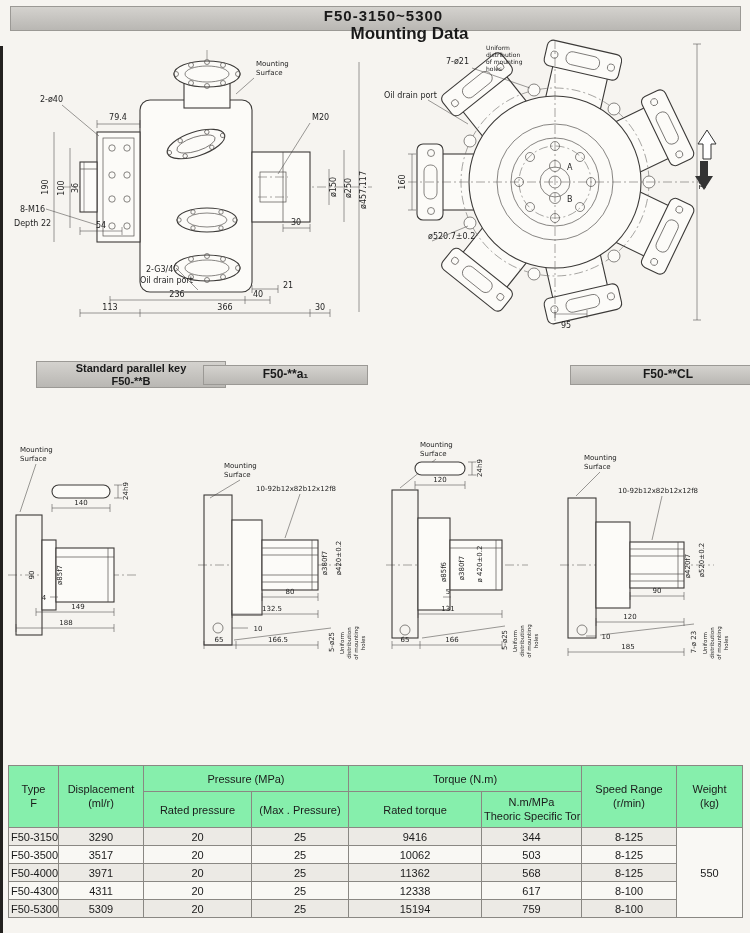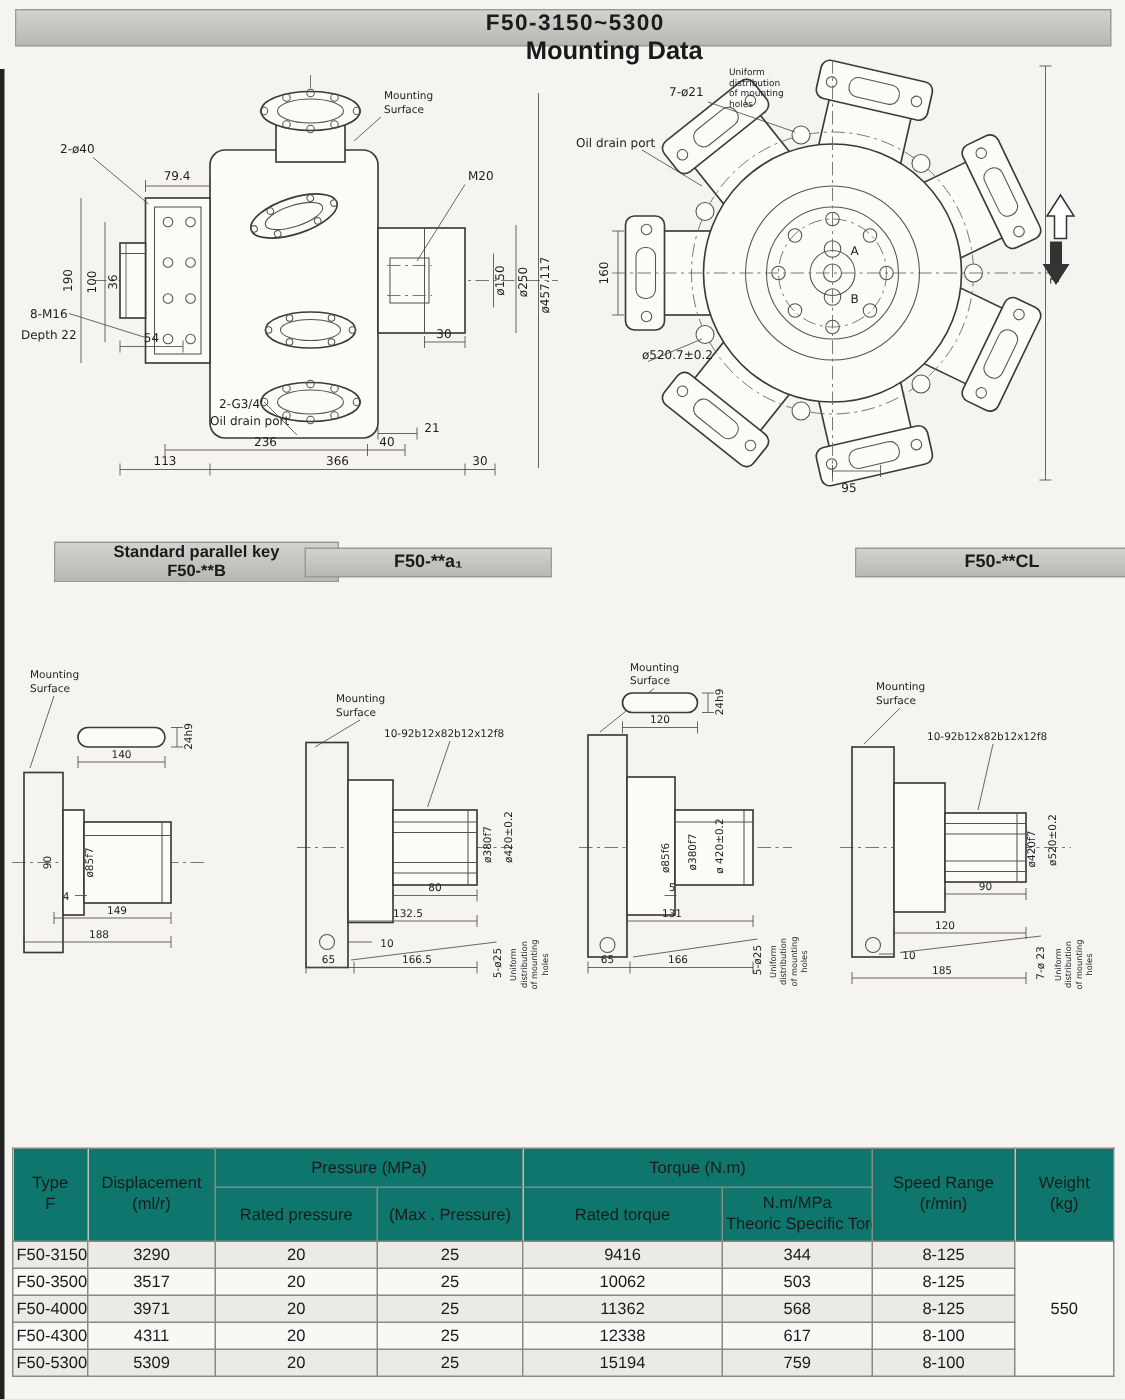"Pressure (MPa)" .spec-table thead th { background: #0f766e -> #86efac }
